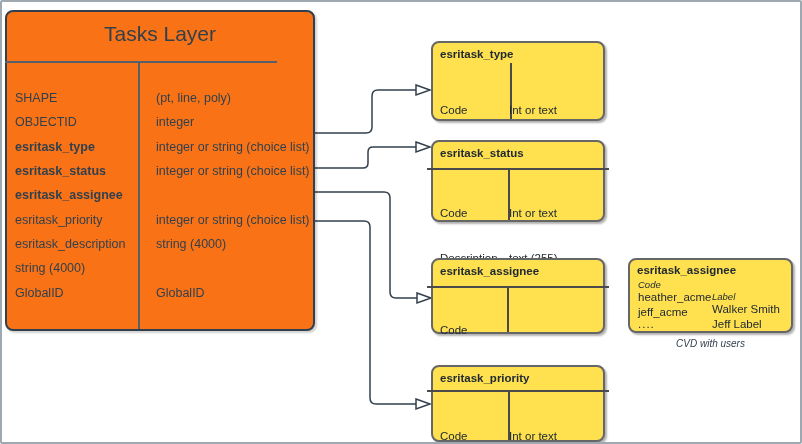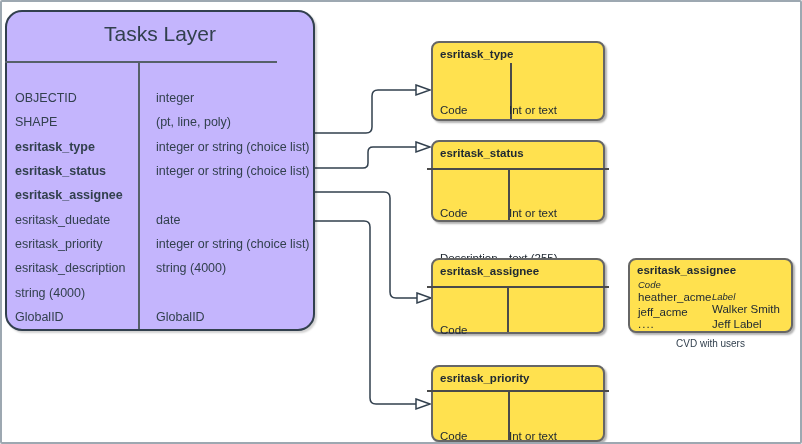"Tasks Layer" .maintable { background: #c4b5fd -> #f97316; border-radius: 17px -> 8px }
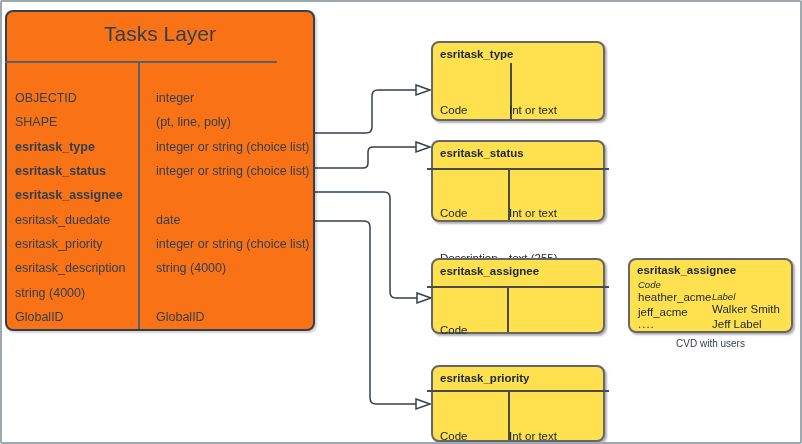"OBJECTID" div.trow { order: before "SHAPE" -> after "SHAPE" }
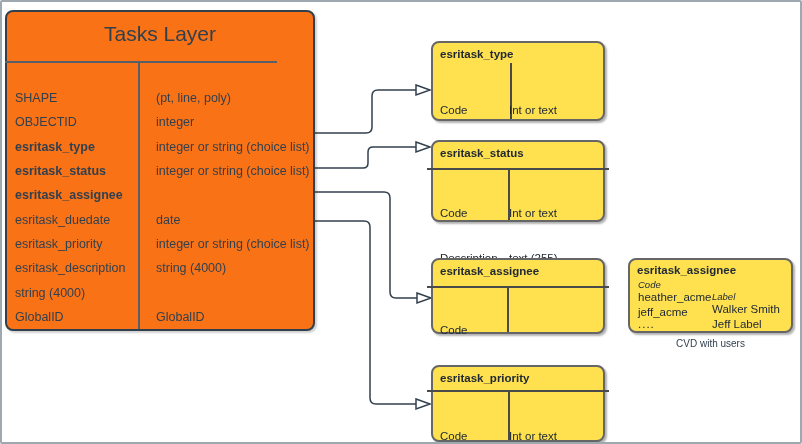"esritask_duedate" div.trow { html: <div> <span>esritask_duedate</span> <span>date</span> </div> -> none }
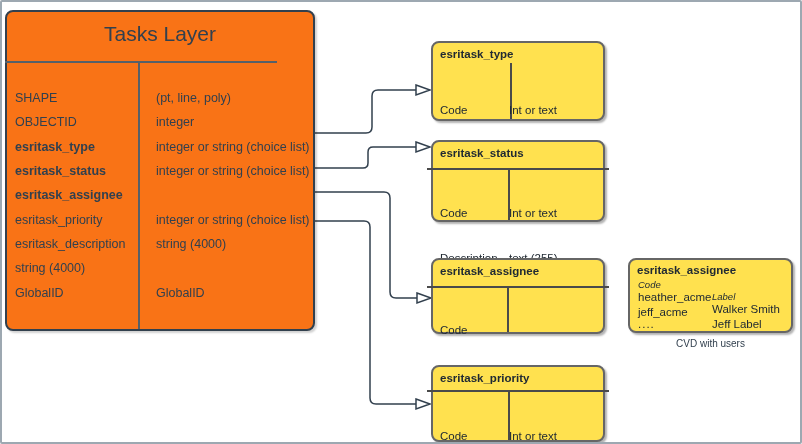"CVD with users" .cvd-caption { font-style: none -> italic }
